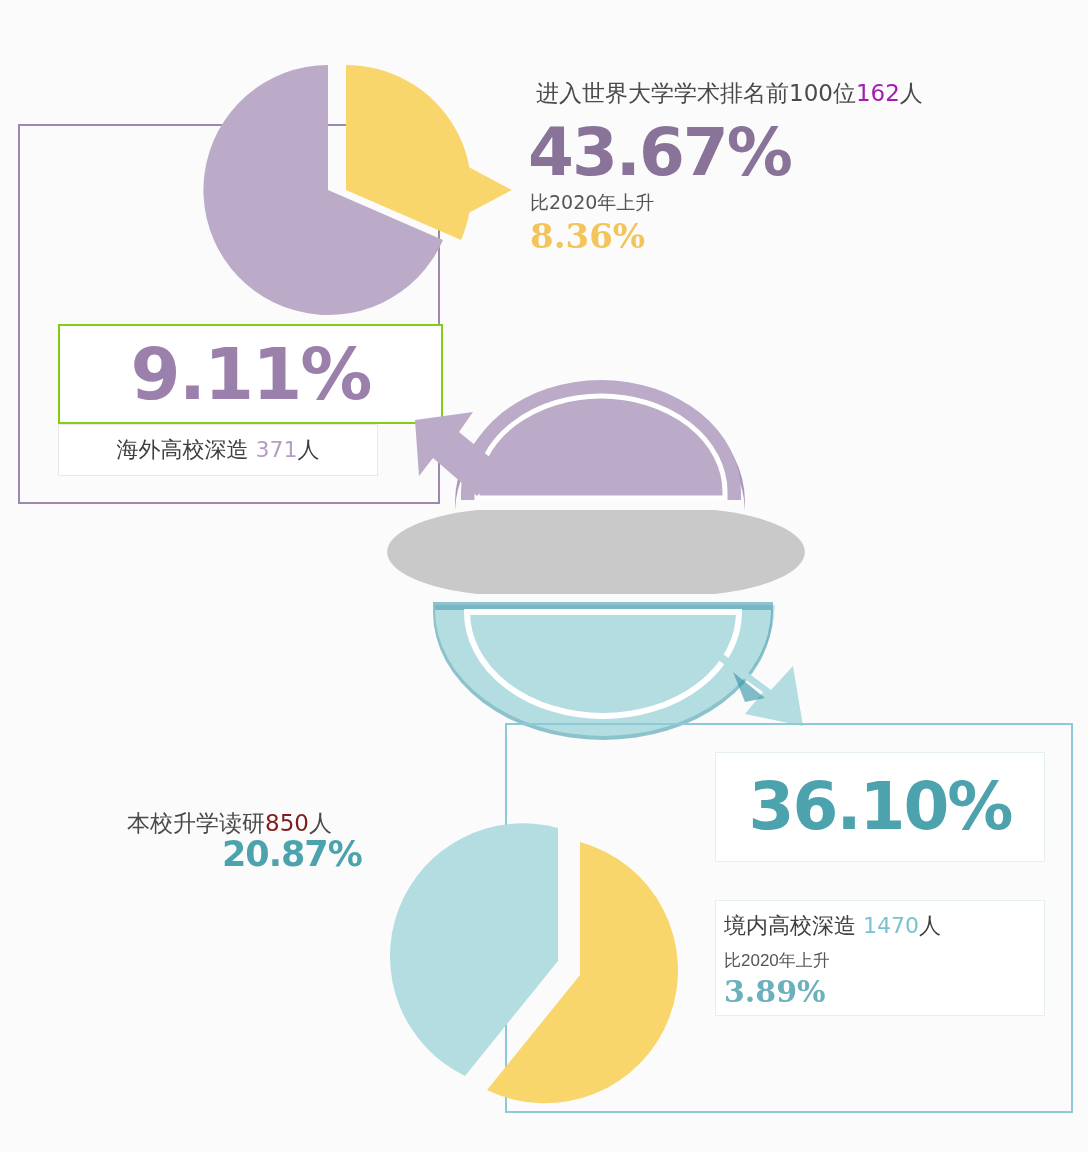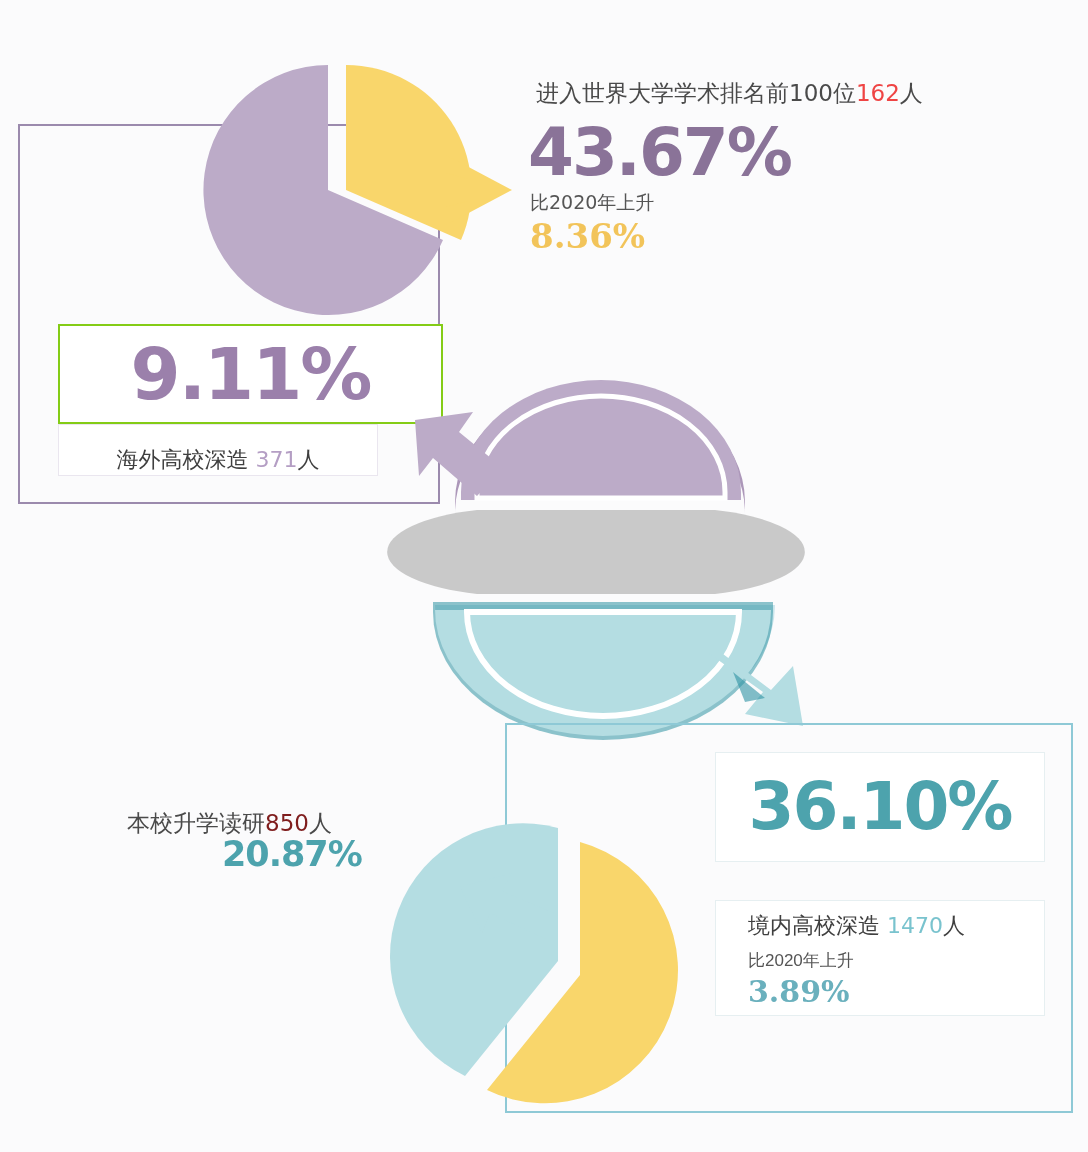"162" .lbl-row .num-purple { color: #ef4444 -> #a21caf }
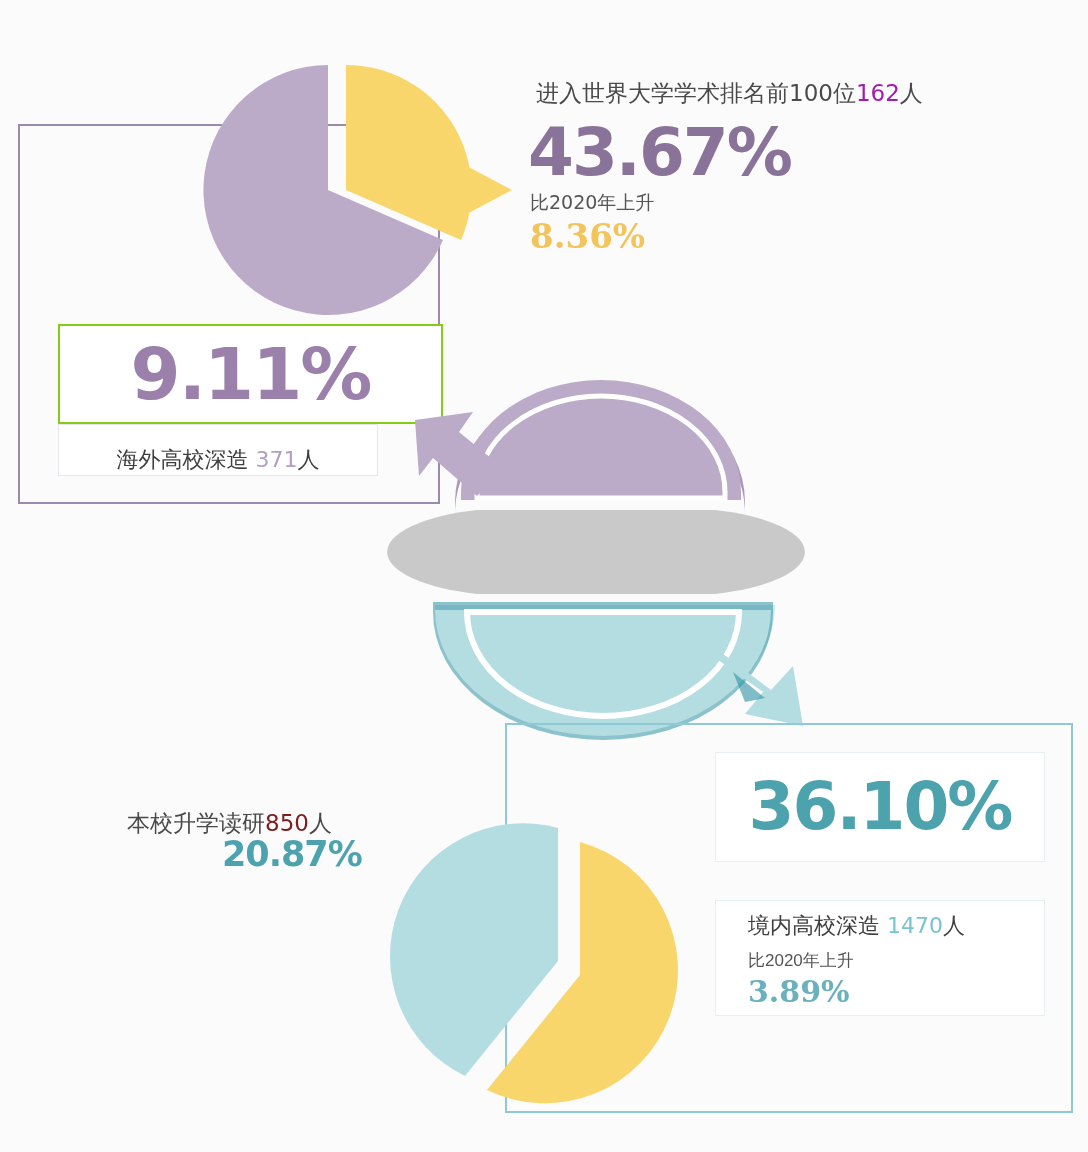"海外高校深造 371人" .card-purple-sub { align-items: flex-end -> center }
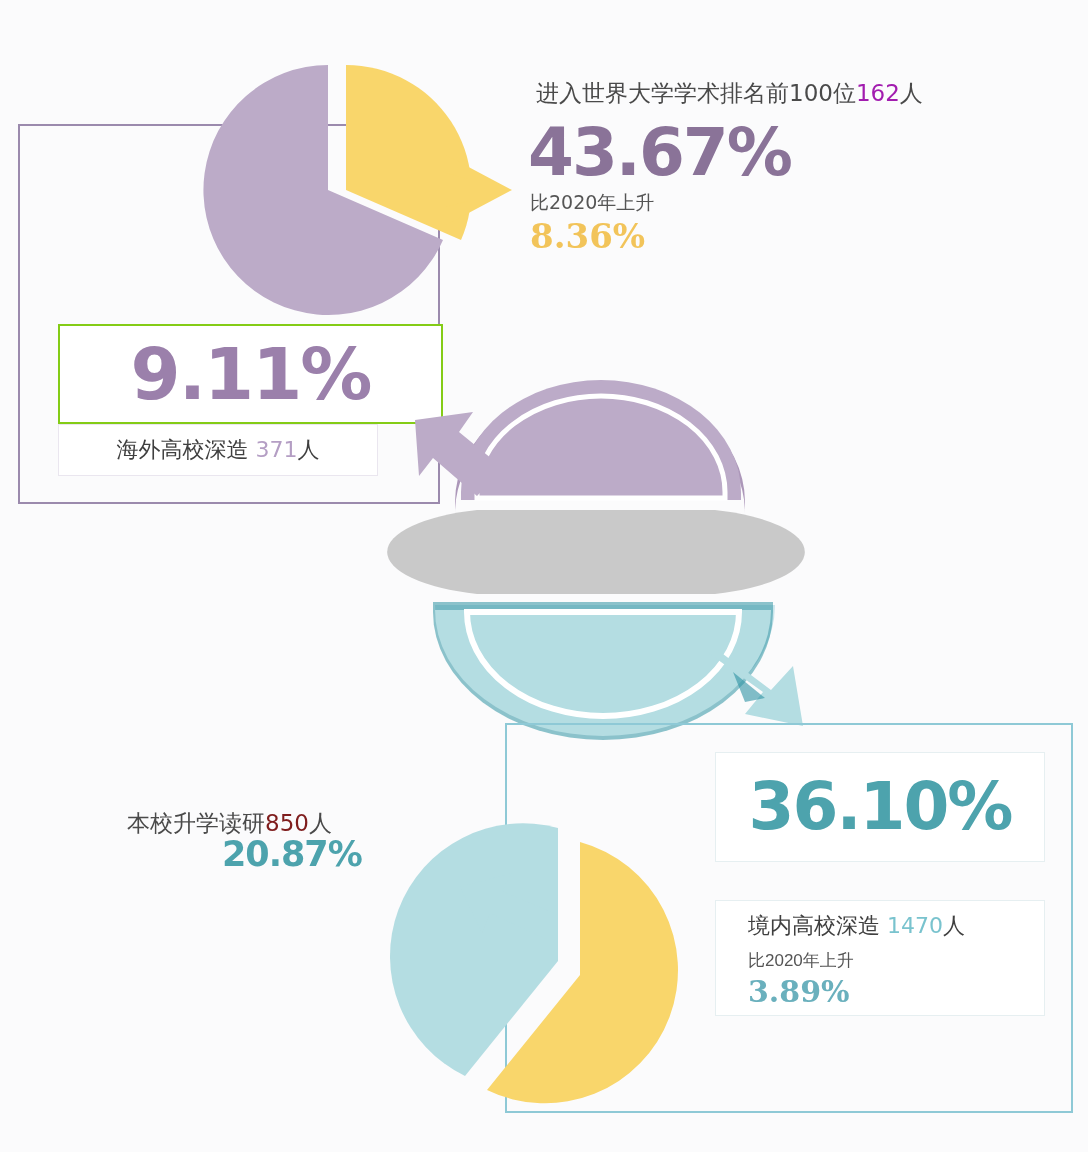"境内高校深造 1470人" .card-teal-sub { padding: 10px 14px 0 32px -> 10px 14px 0 8px }
